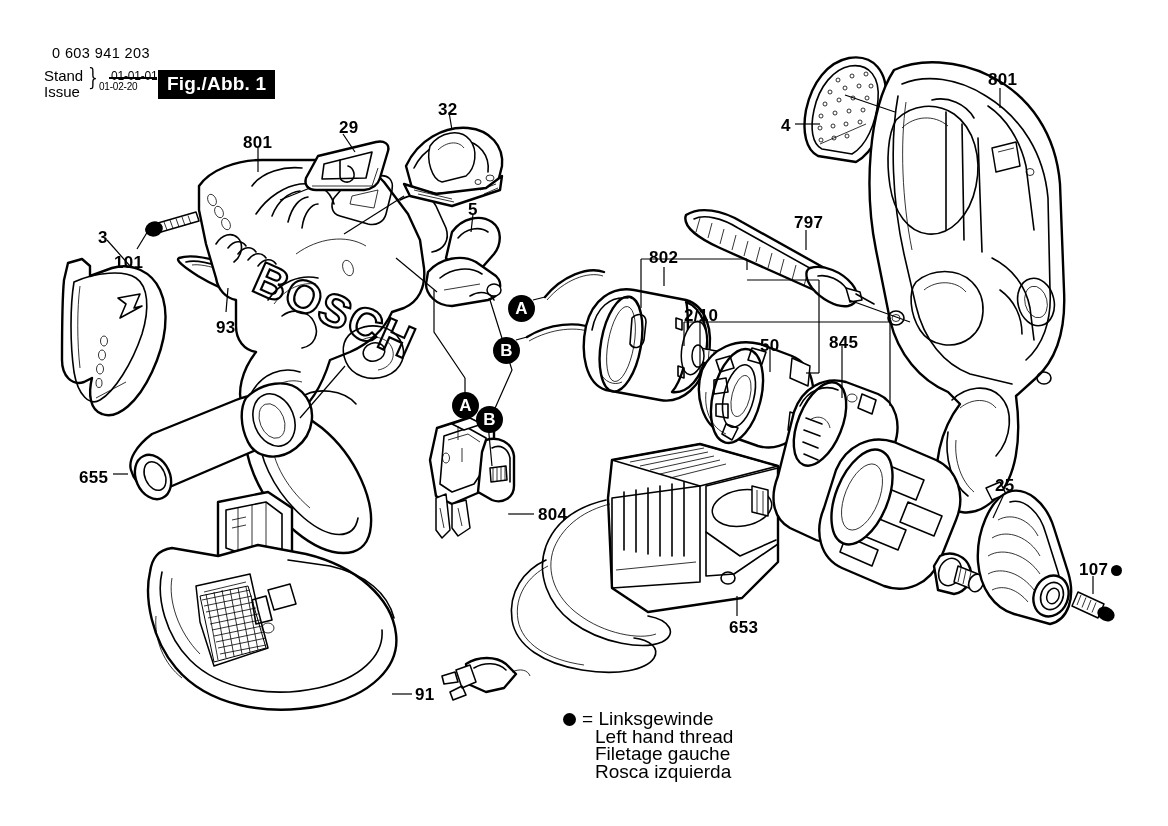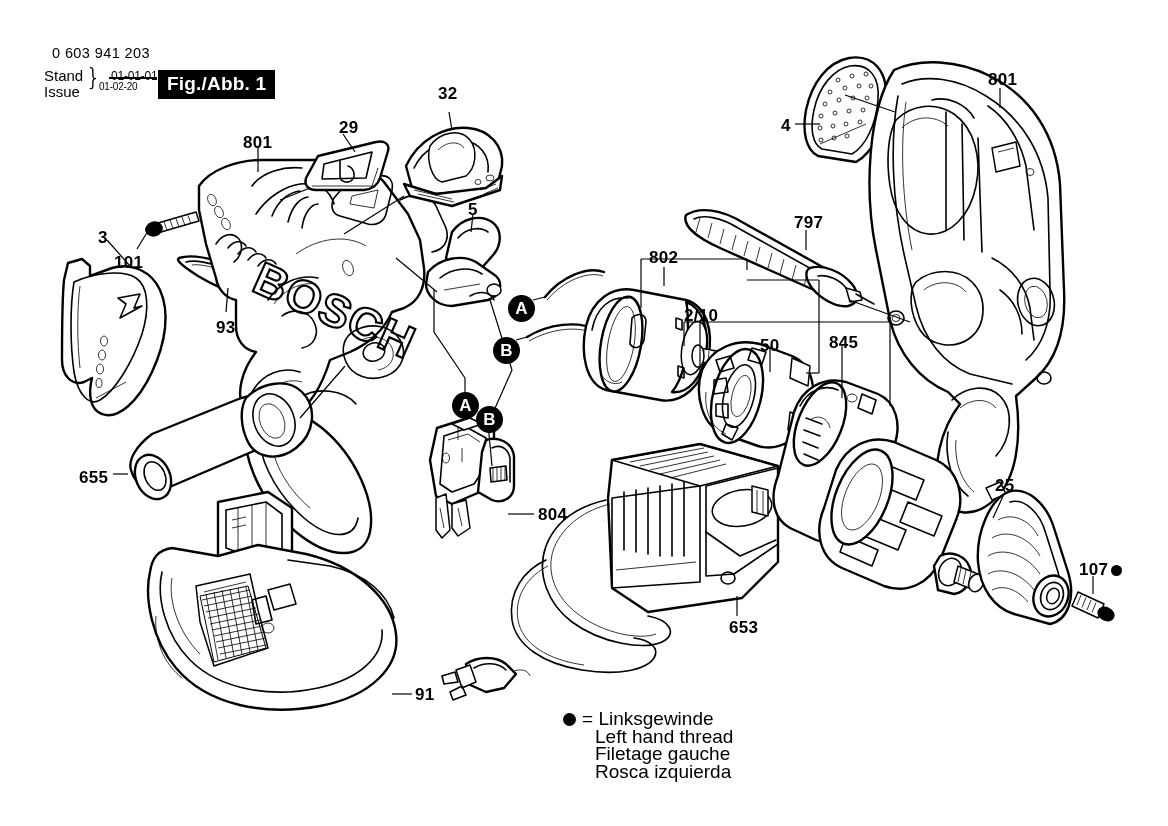"32" div.lab { top: 84px -> 100px }
